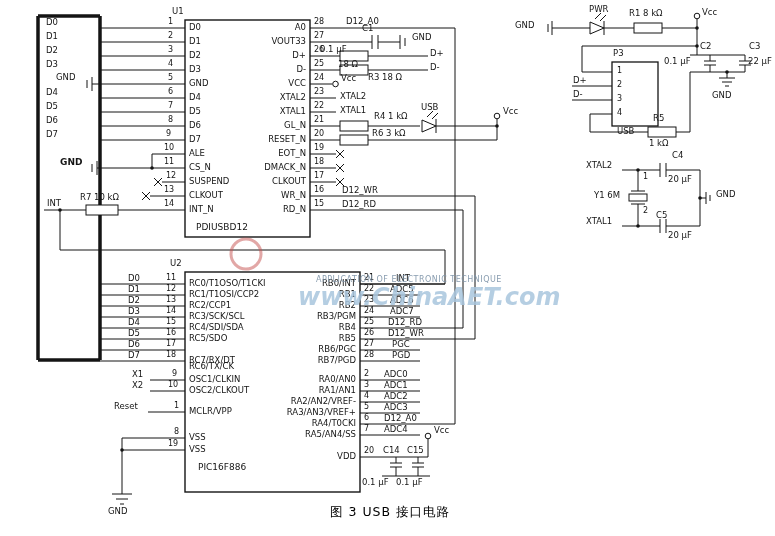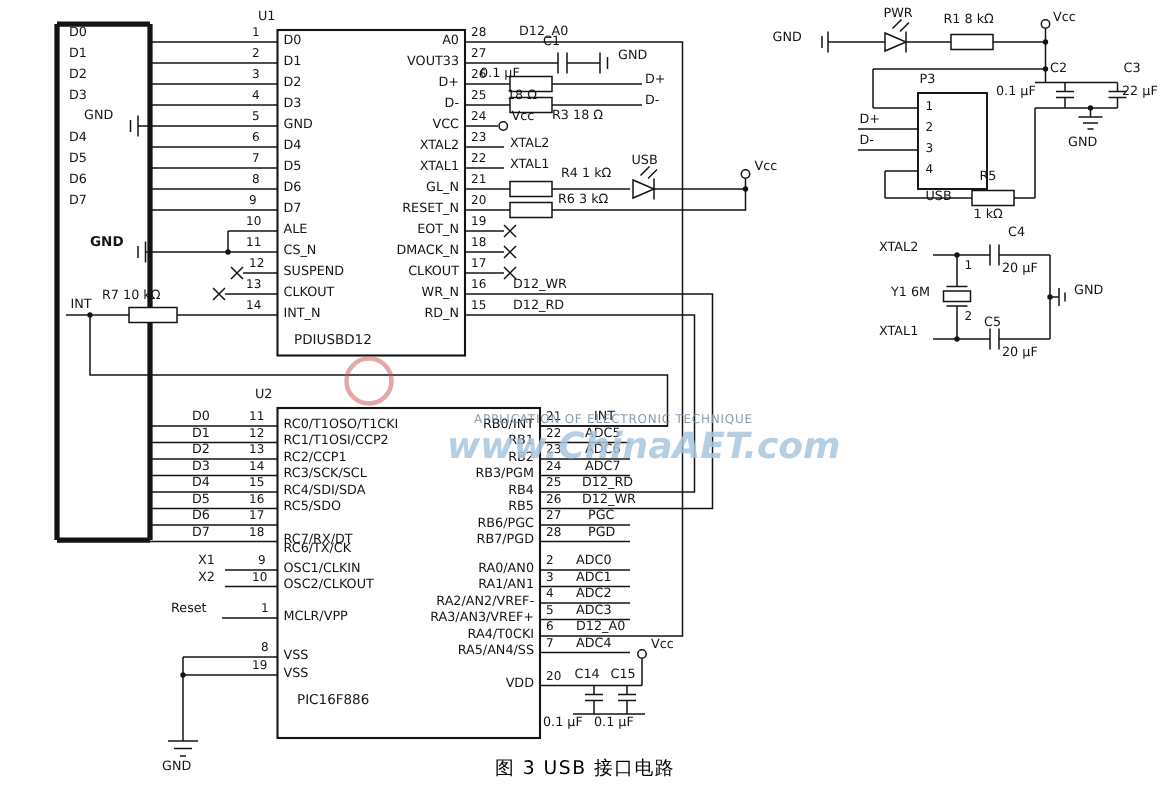"R7 10 kΩ" span.t { left: 68px -> 80px }
